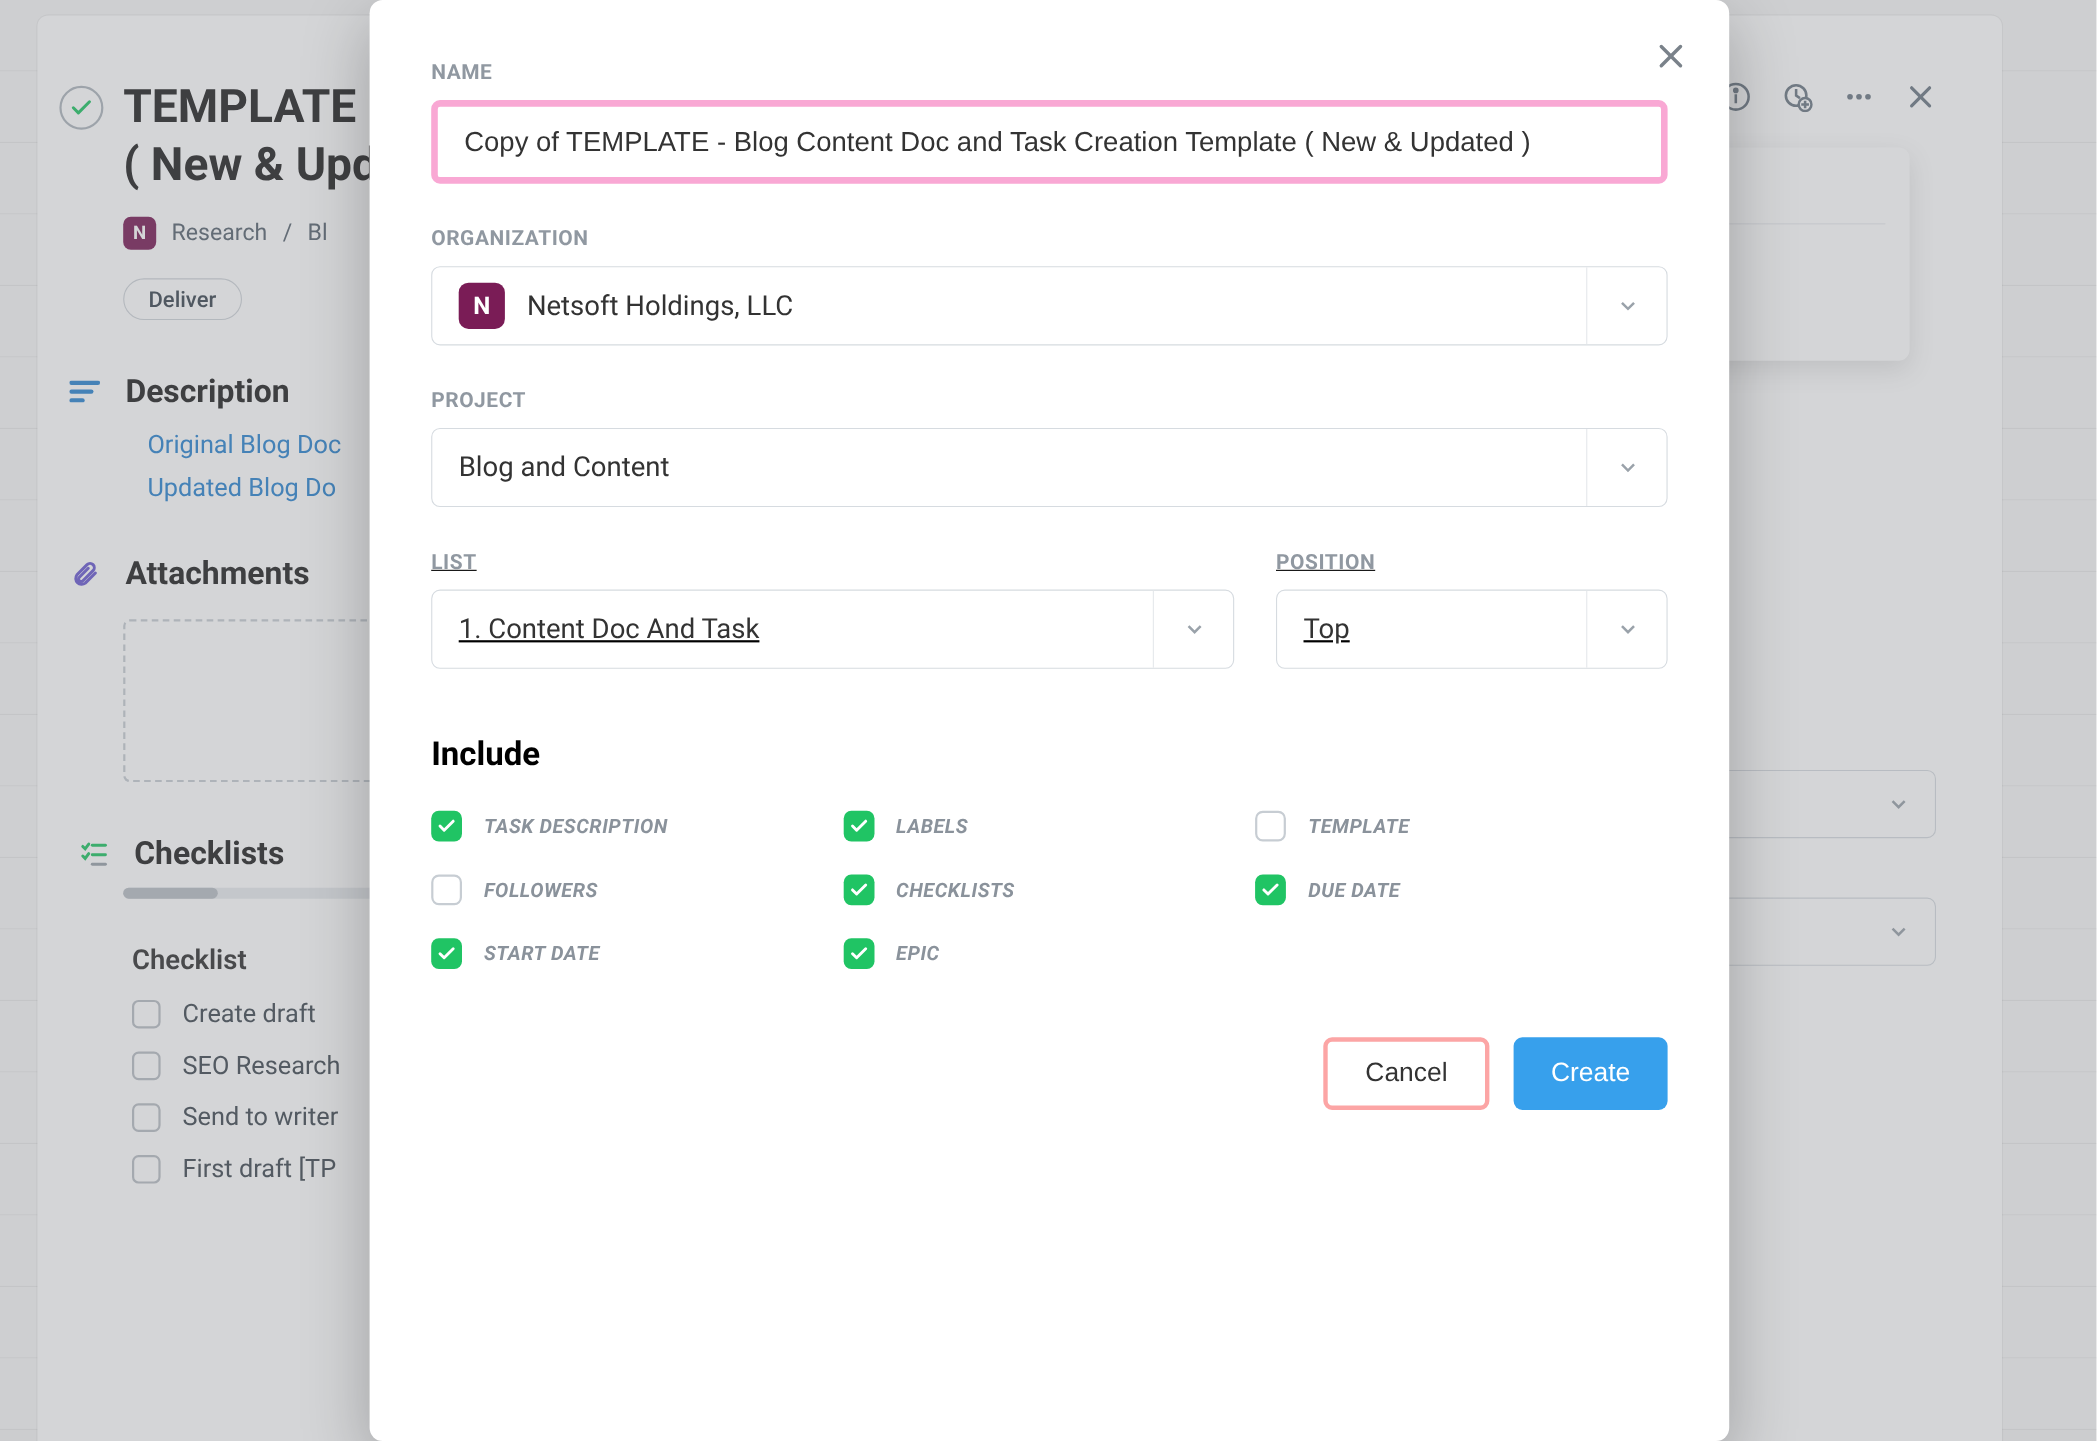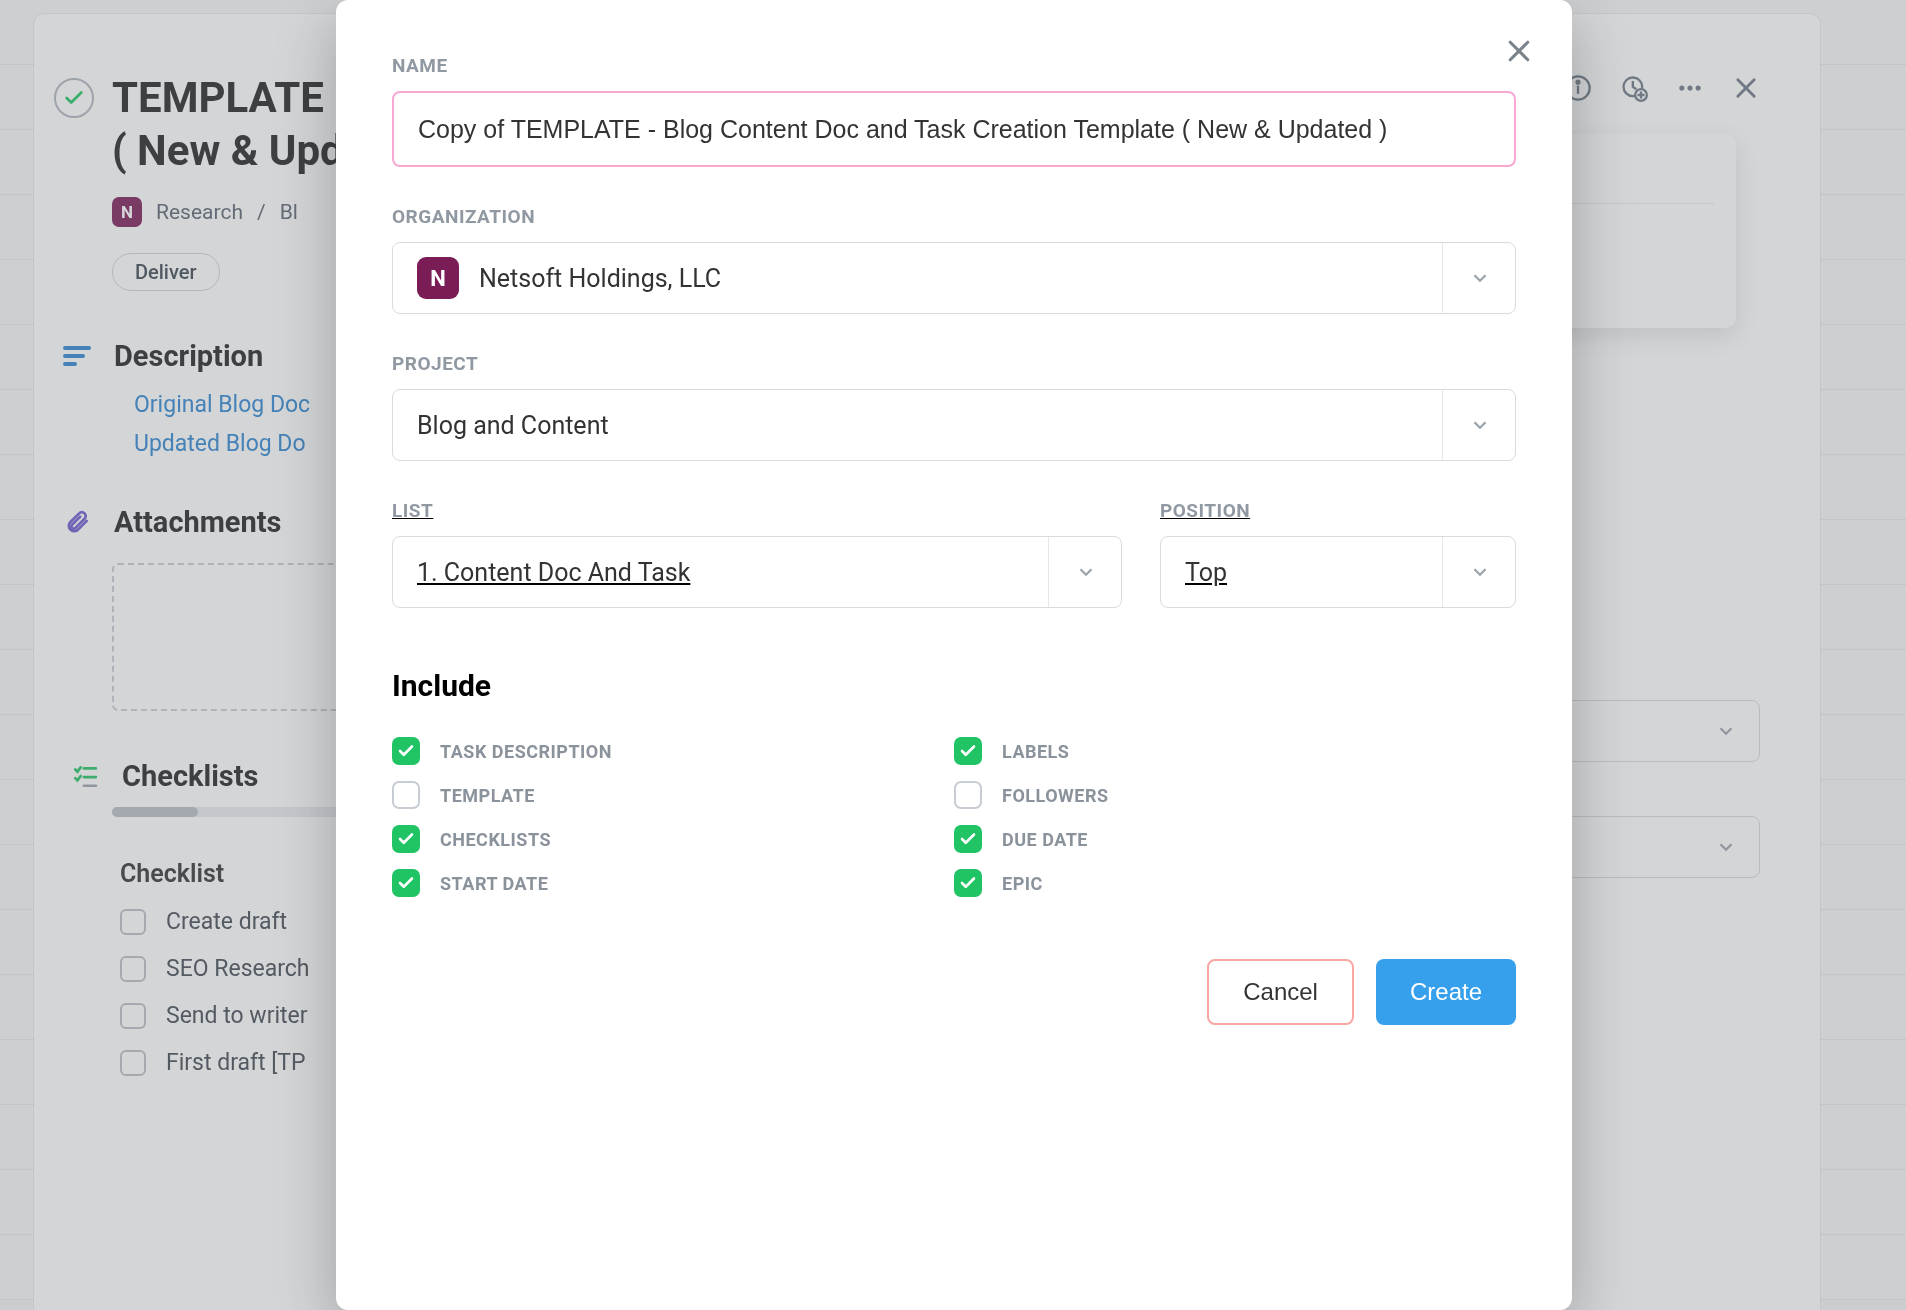"Copy of TEMPLATE - Blog" .text-input { border: 2px solid #f9a8d4 -> 6px solid #f9a8d4 }
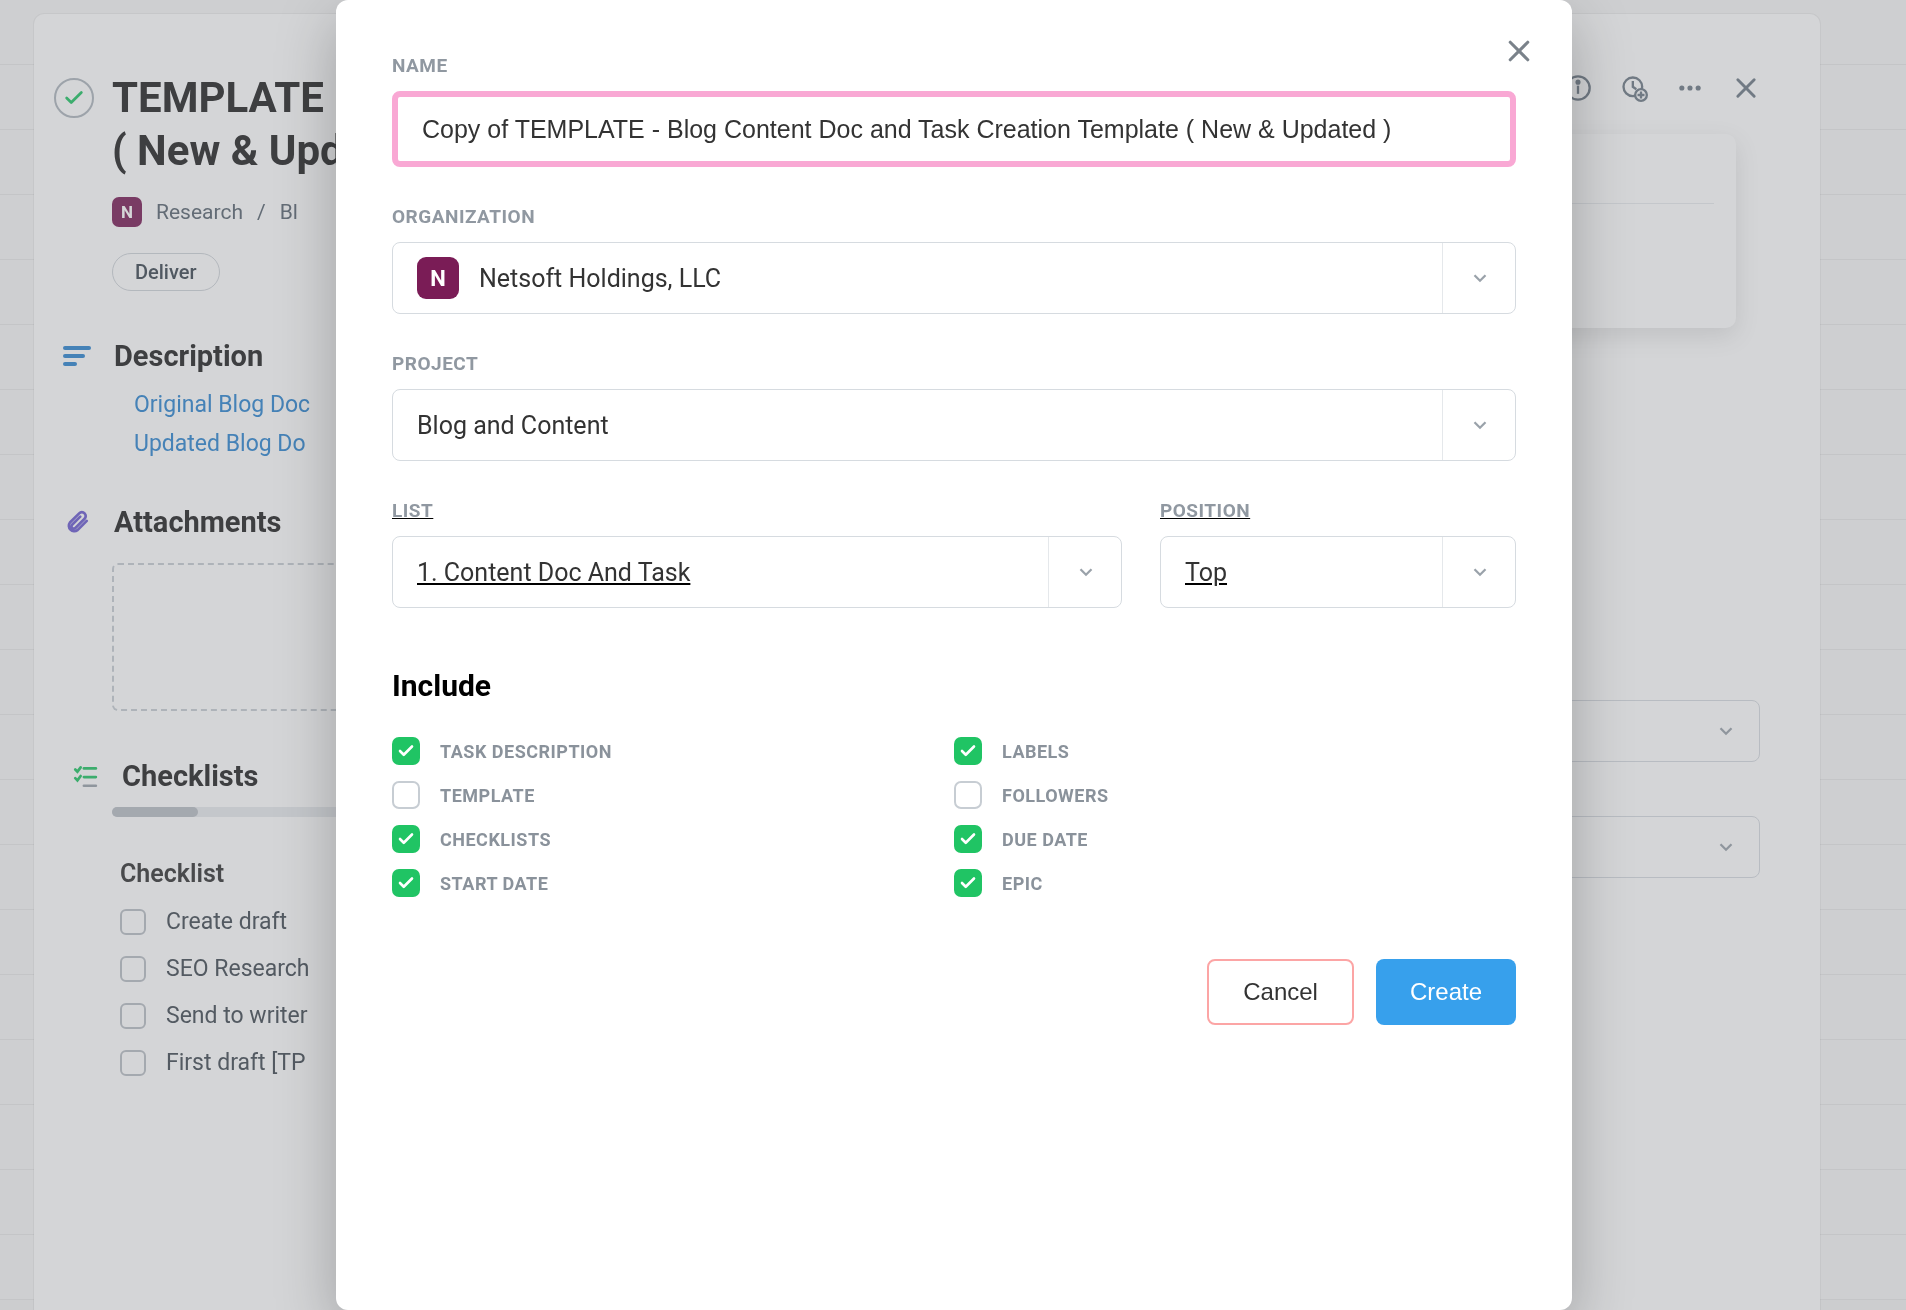"TASK DESCRIPTION" .include-grid { font-style: none -> italic; grid-template-columns: 1fr 1fr -> 1fr 1fr 1fr; row-gap: 16px -> 30px }
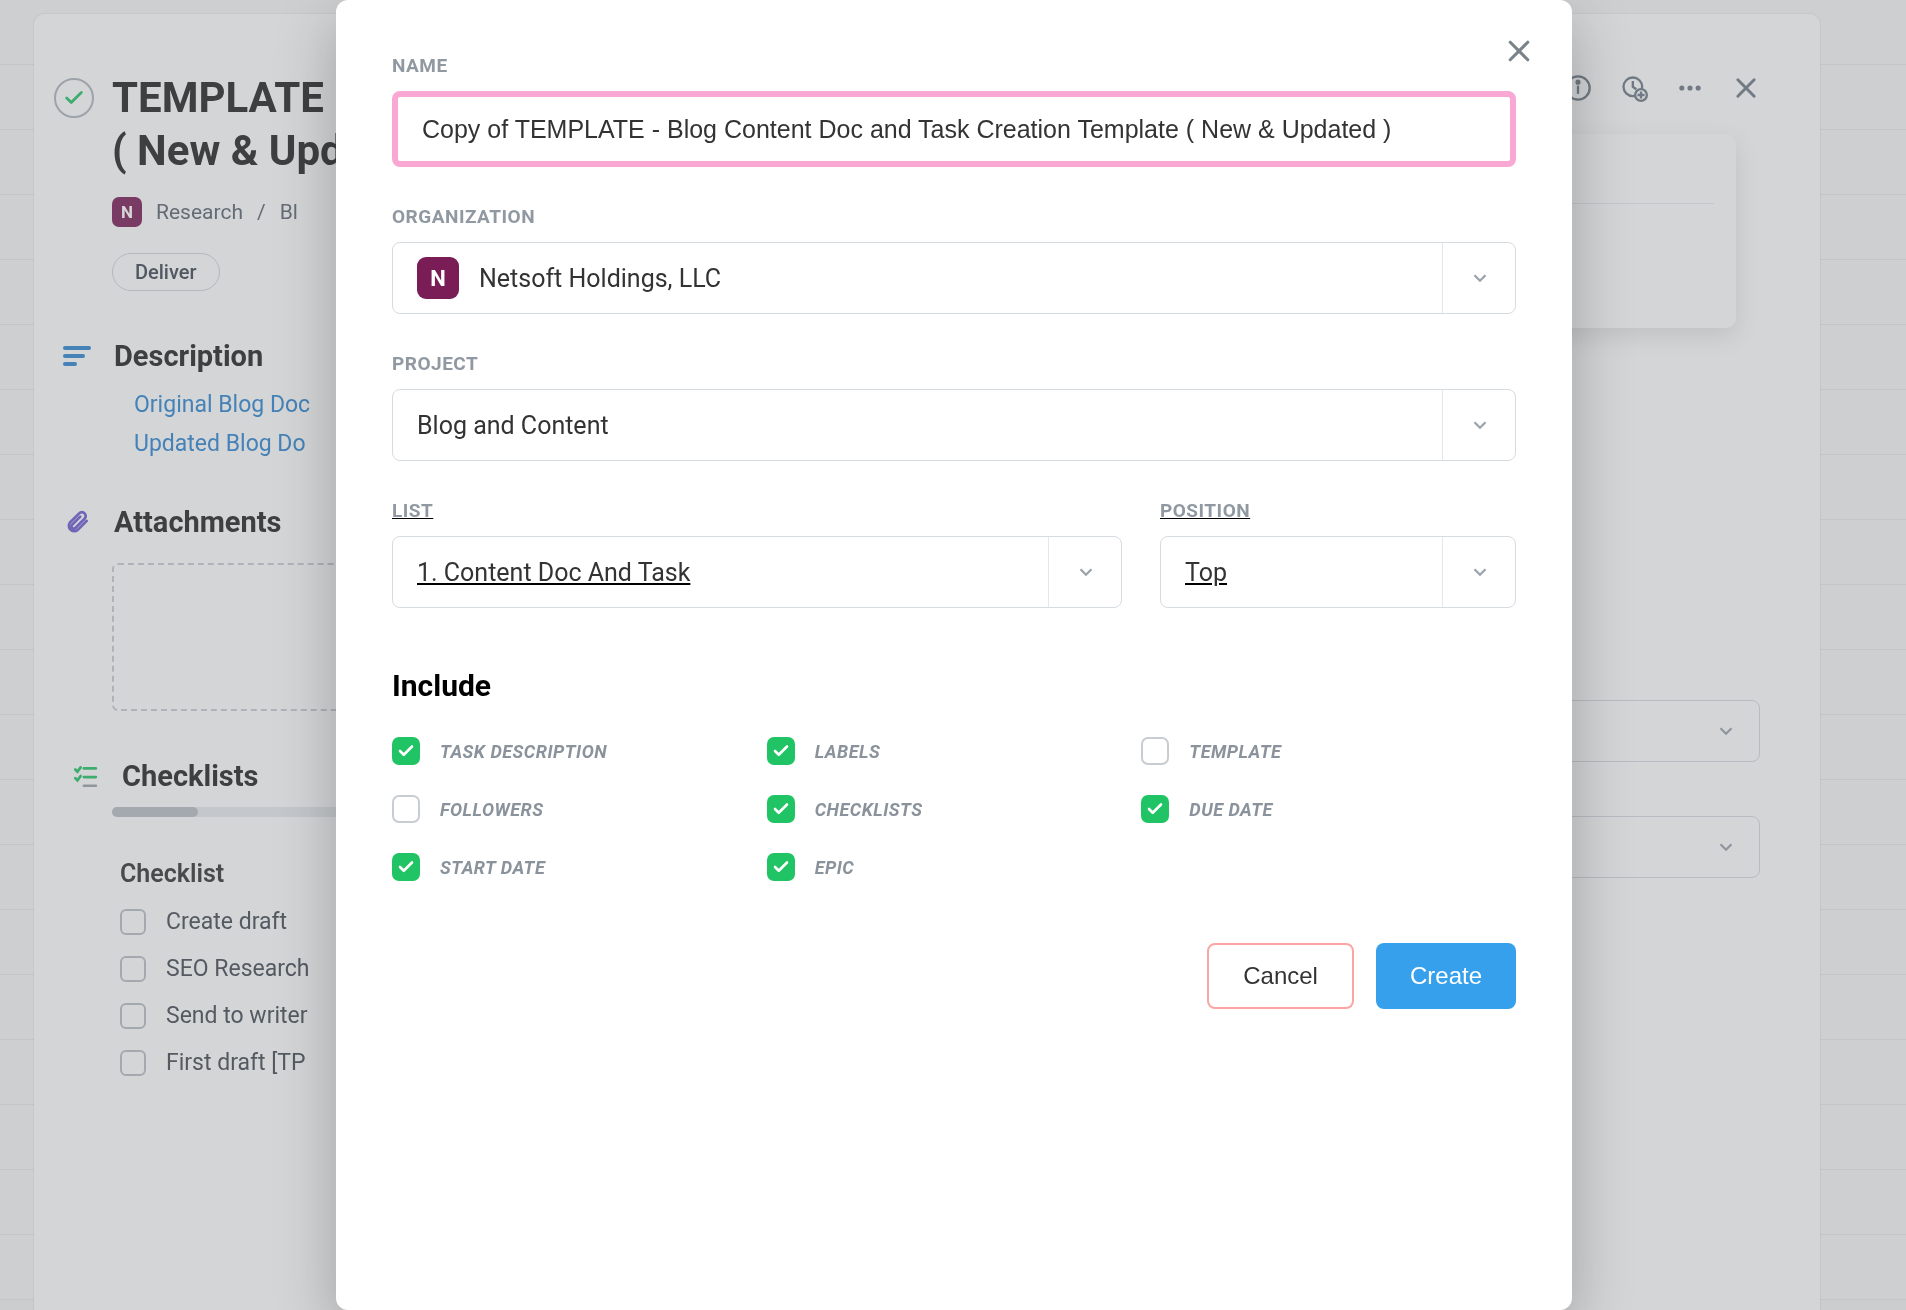"Cancel" .btn-cancel { border: 2px solid #fca5a5 -> 4px solid #fca5a5 }
